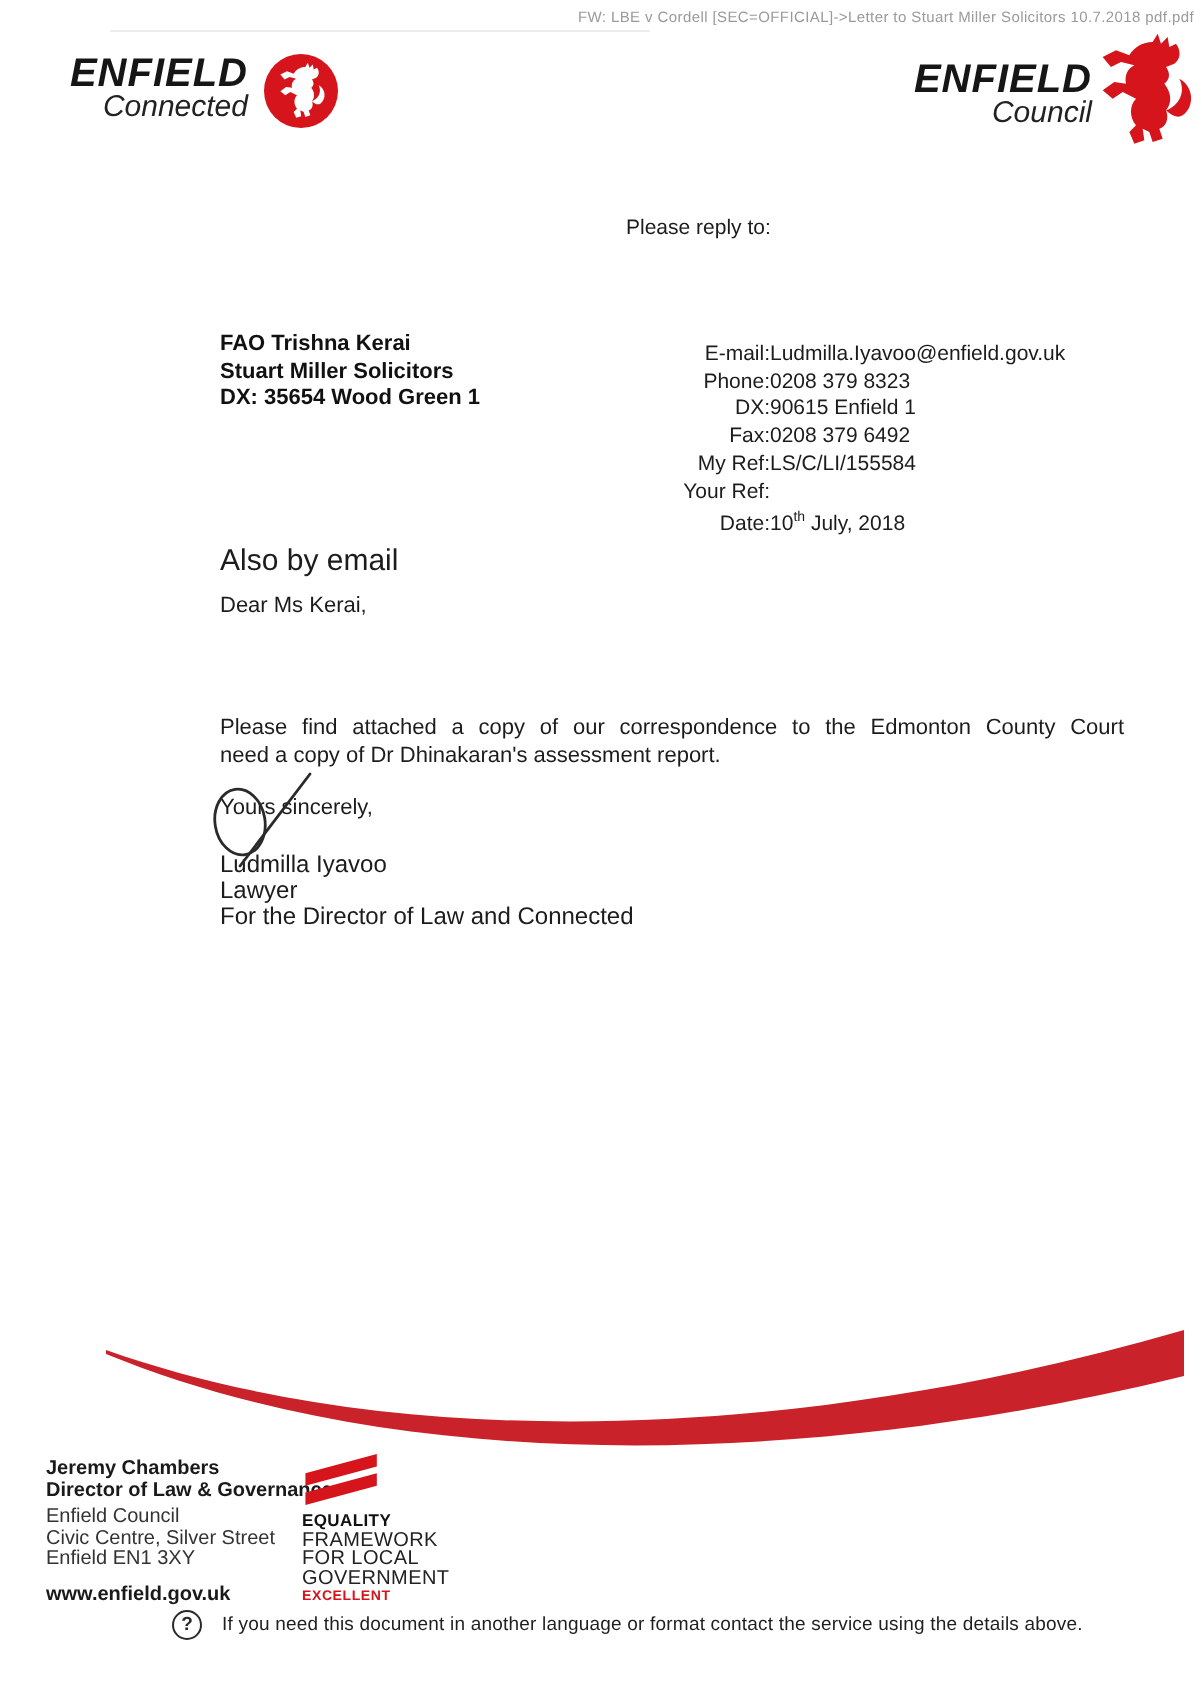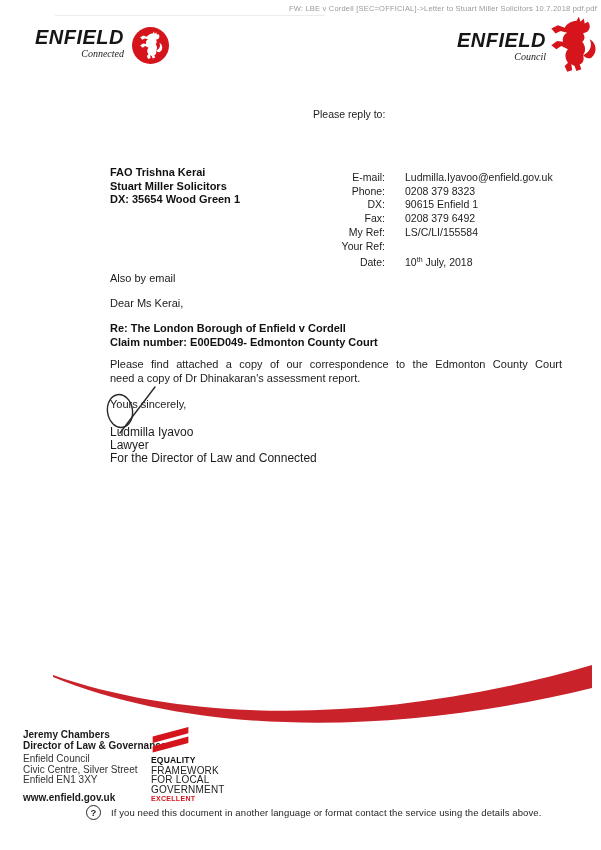"Connected" .logo-sub { font-family: Liberation Serif, serif -> none; font-size: 10px -> 15px }
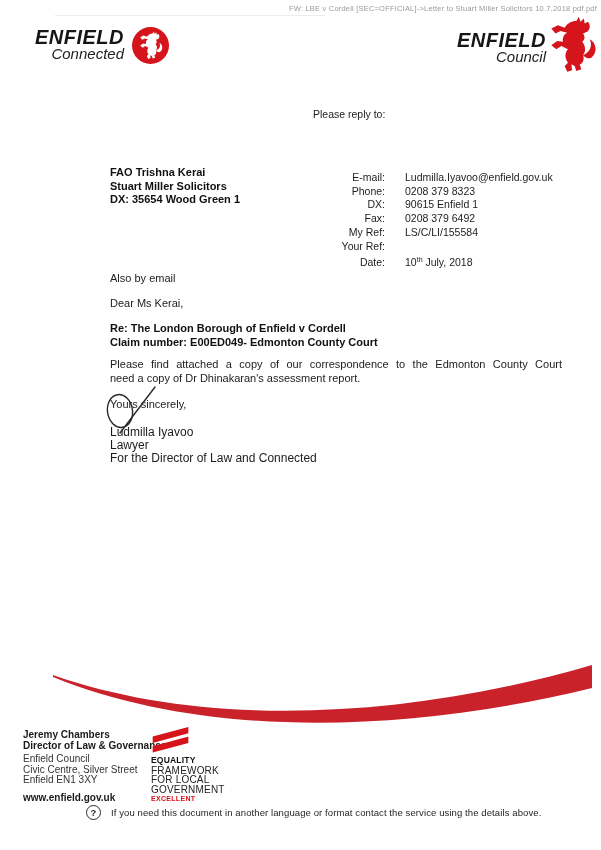"Ludmilla.Iyavoo@enfield.gov.uk" .contact .val { margin-left: 20px -> 0 }
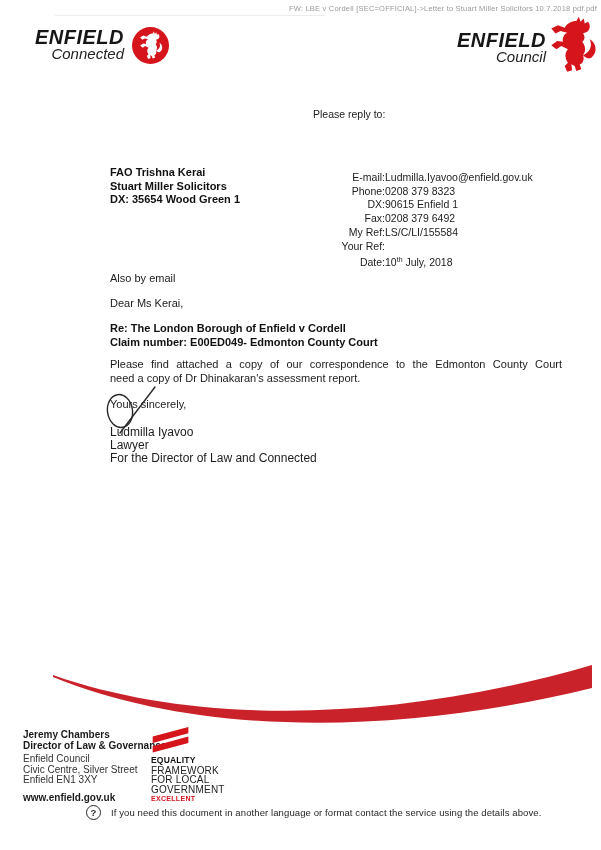"Also by email" .also-email { font-size: 11px -> 15px }
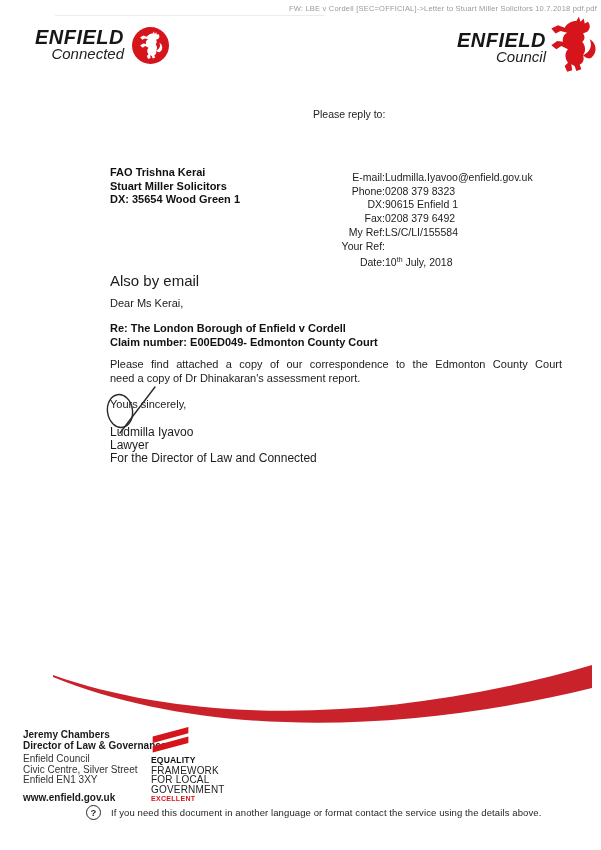"Re: The London Borough of" div.subject { html: <div> <div>Re: The London Borough of Enfield v Cordell</div> <div>Claim number: E00ED049- Edmonton County Court</div> </div> -> none }
